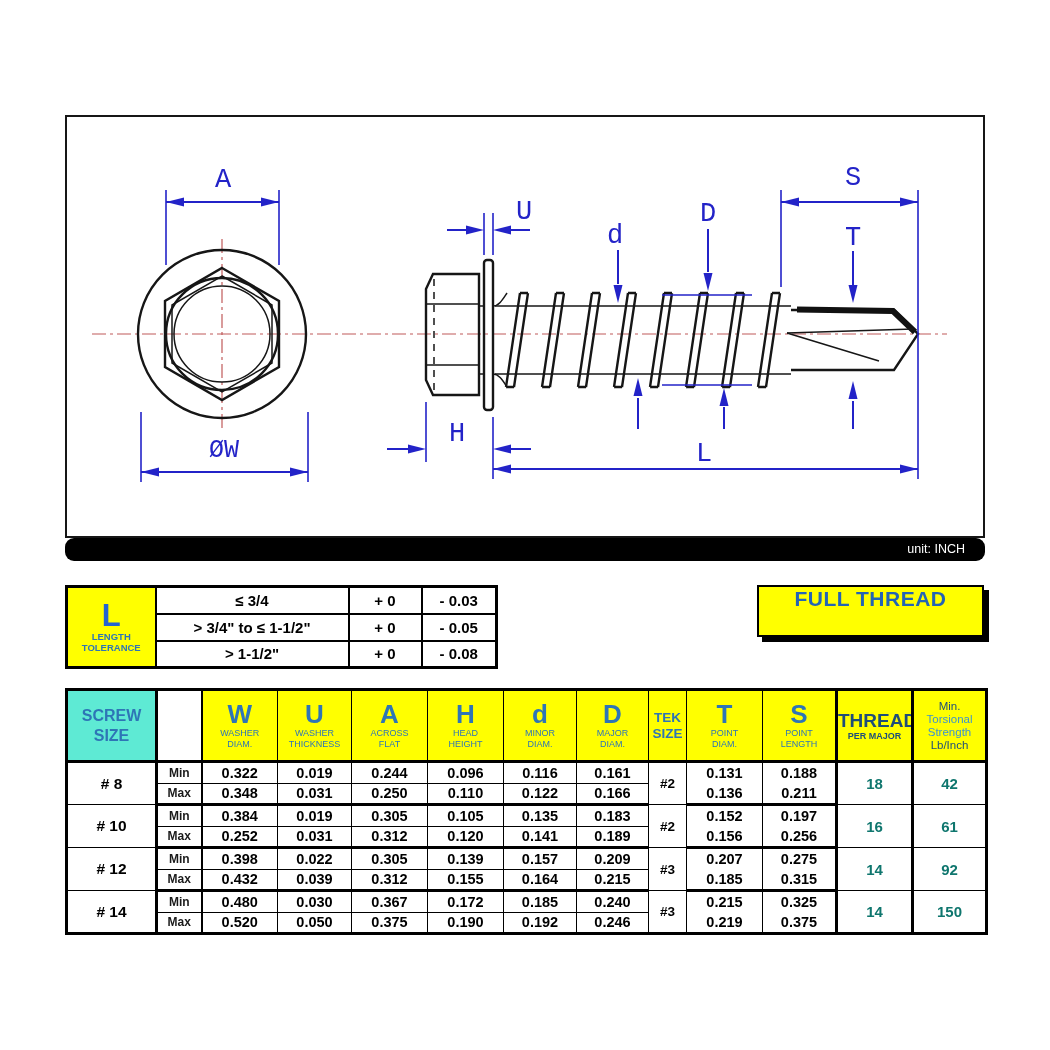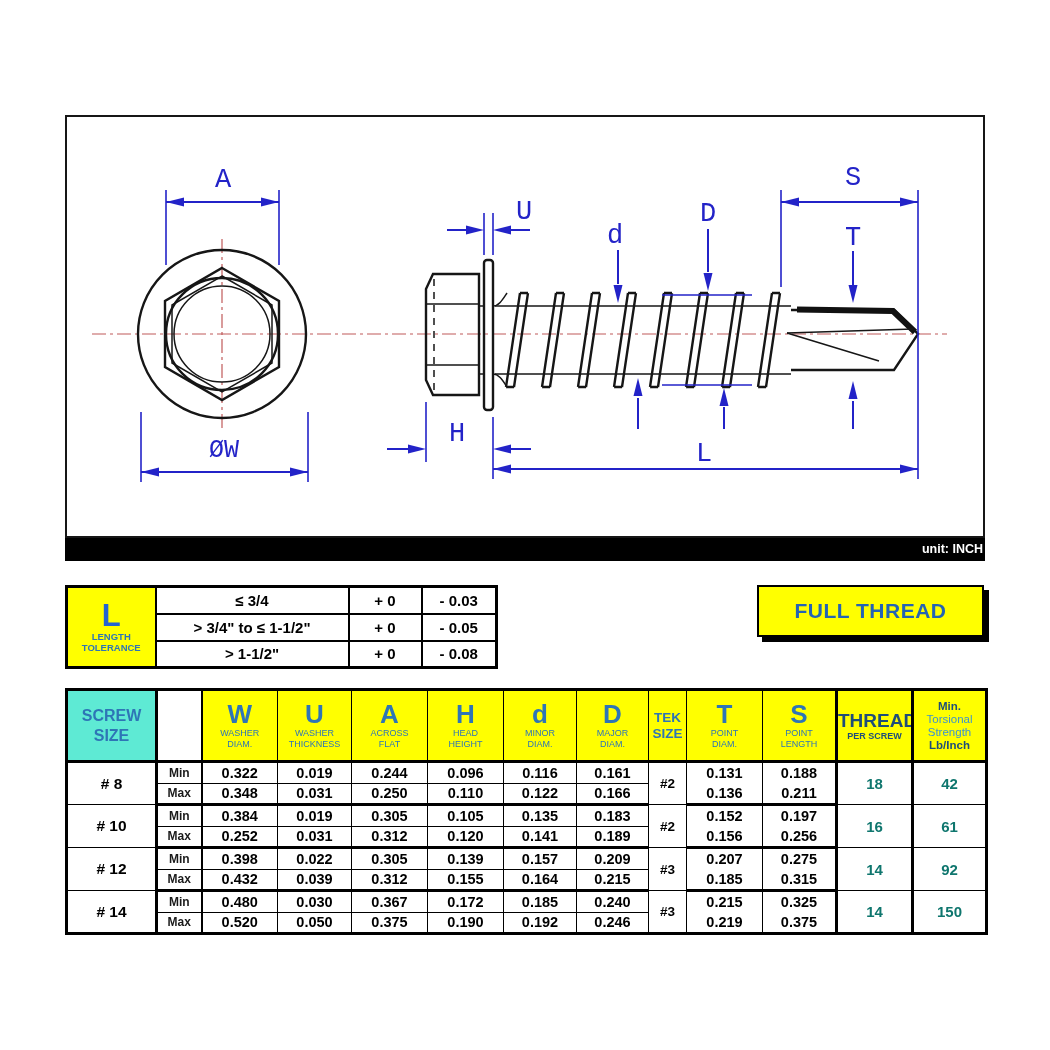"unit: INCH" .unit-bar { border-radius: none -> 9px; font-weight: 700 -> 400; padding-right: 2px -> 20px }
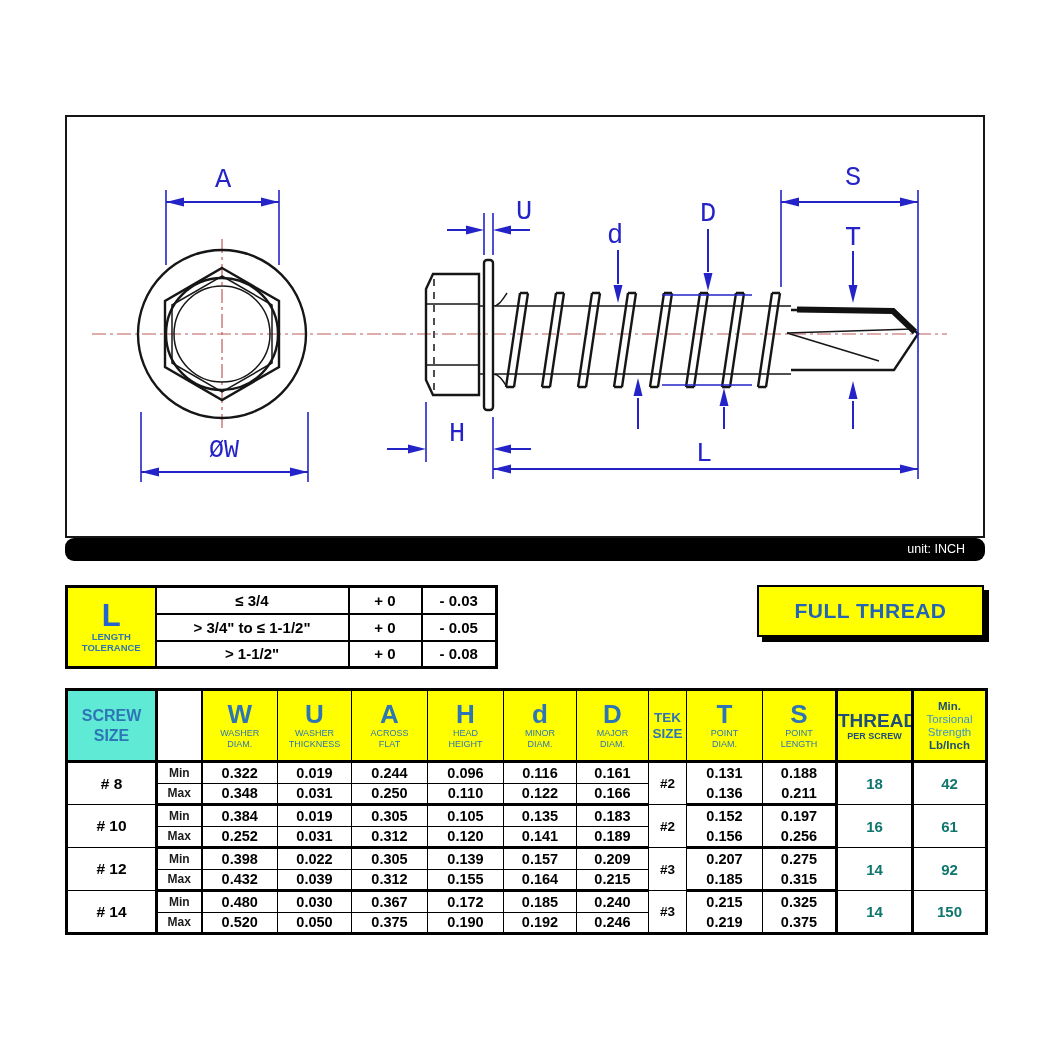"FULL THREAD" .full-thread { align-items: center -> none }
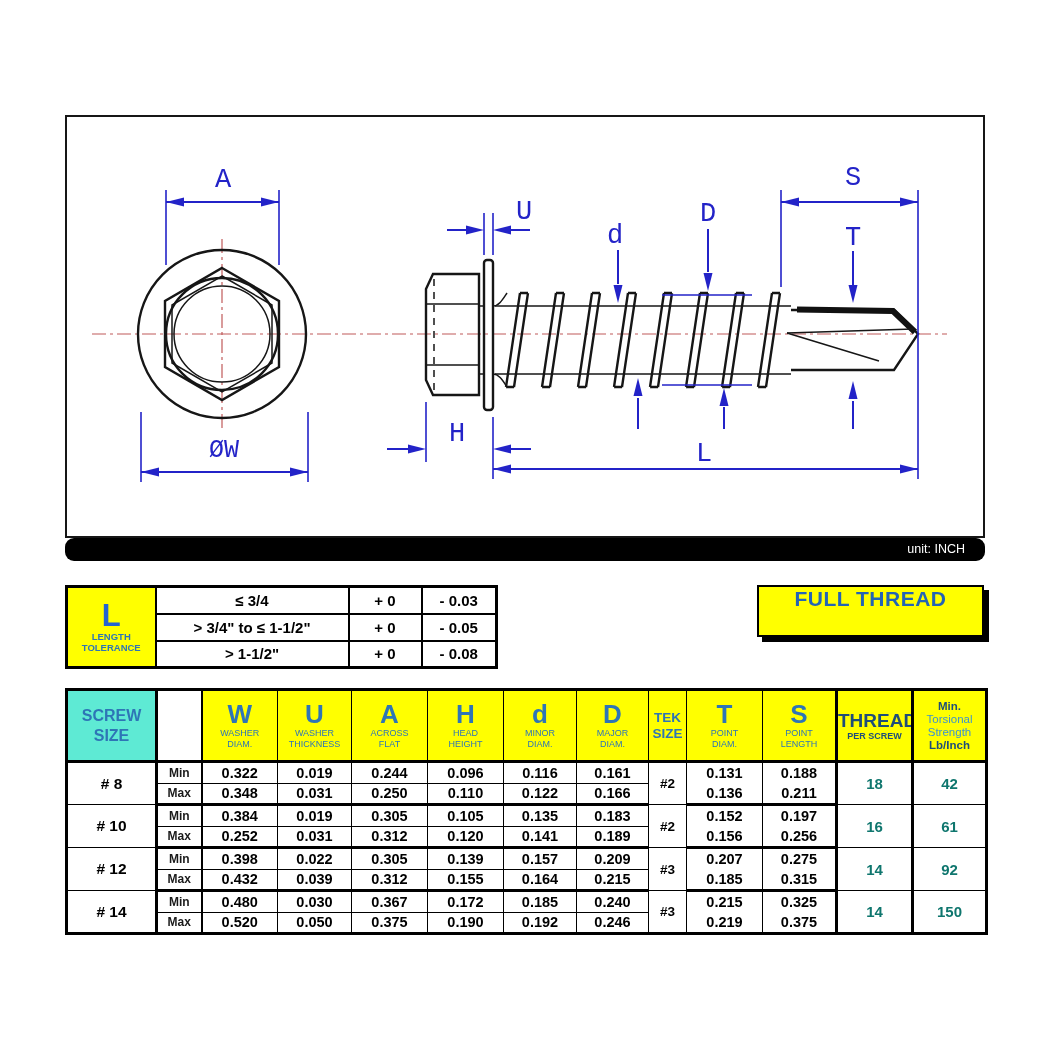"Min." .str-b { font-weight: 700 -> 400 }
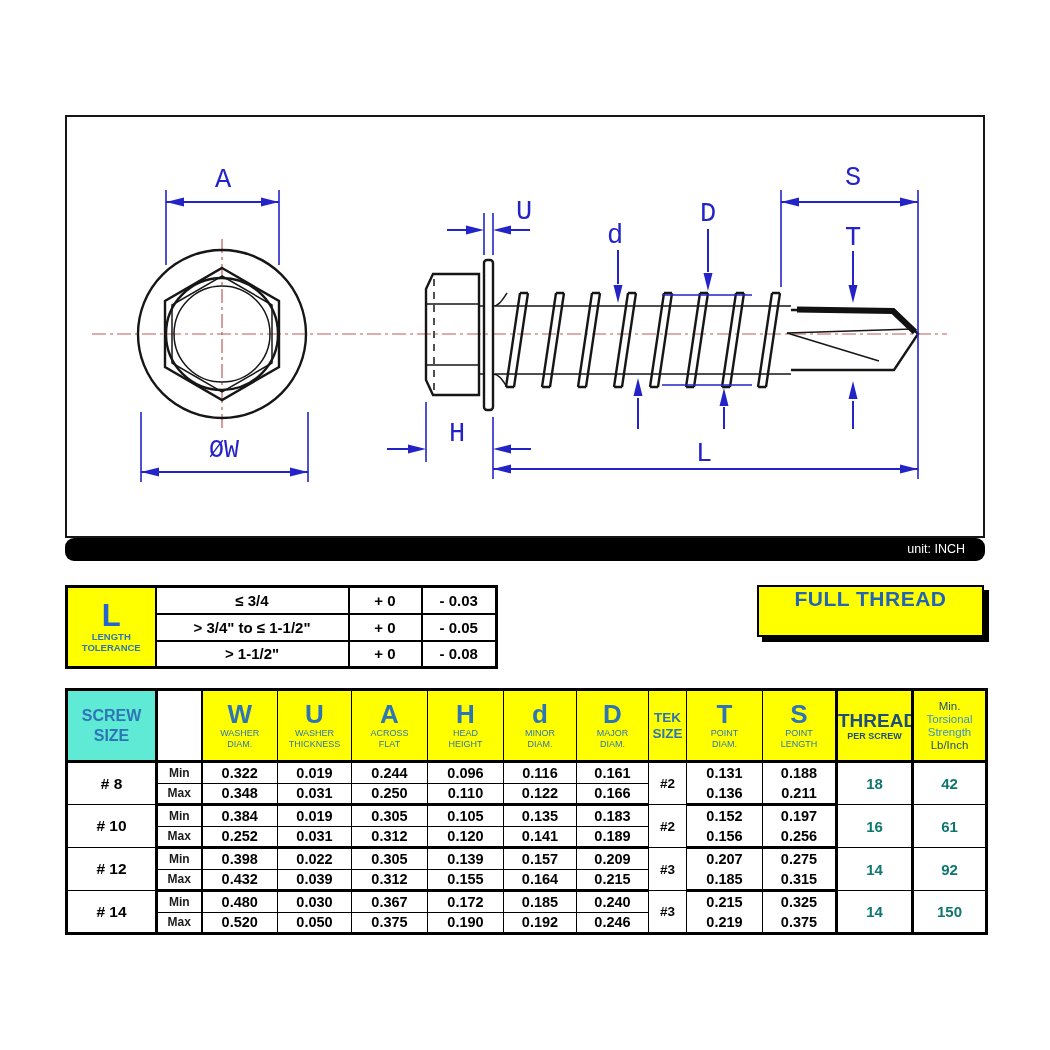"PER SCREW" span.thread-sub { text: SCREW -> MAJOR }
